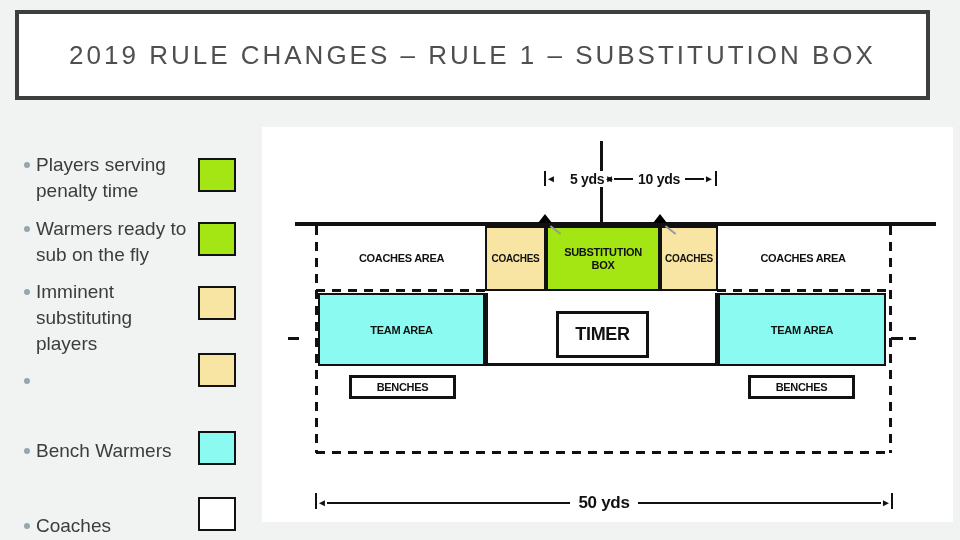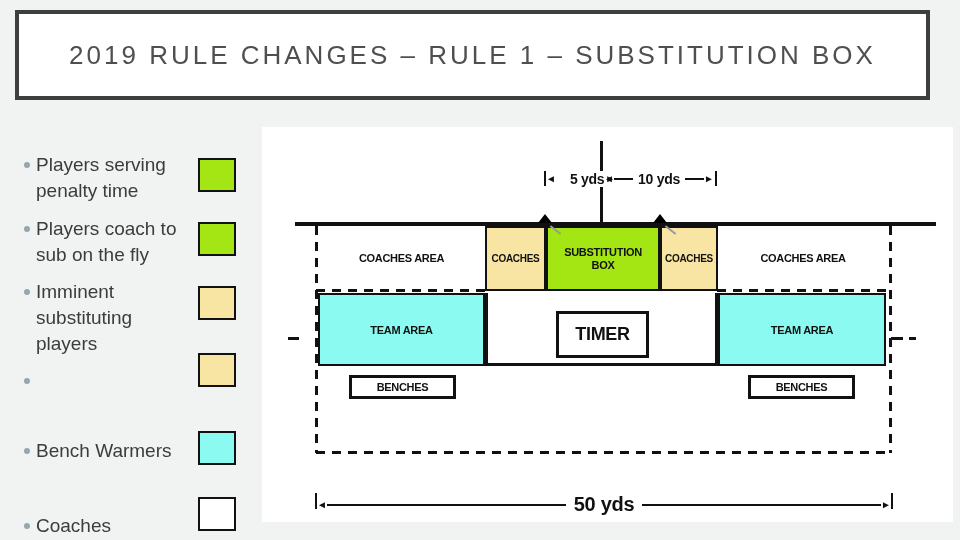"Players coach to sub on" span.legend-label { text: Players coach -> Warmers ready }
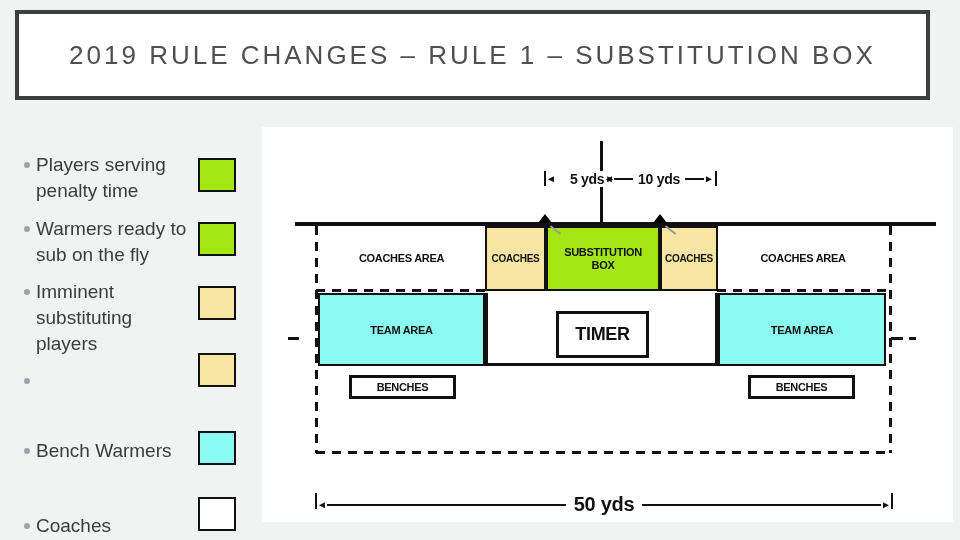"50 yds" span.dlabel { font-size: 20px -> 17px }
